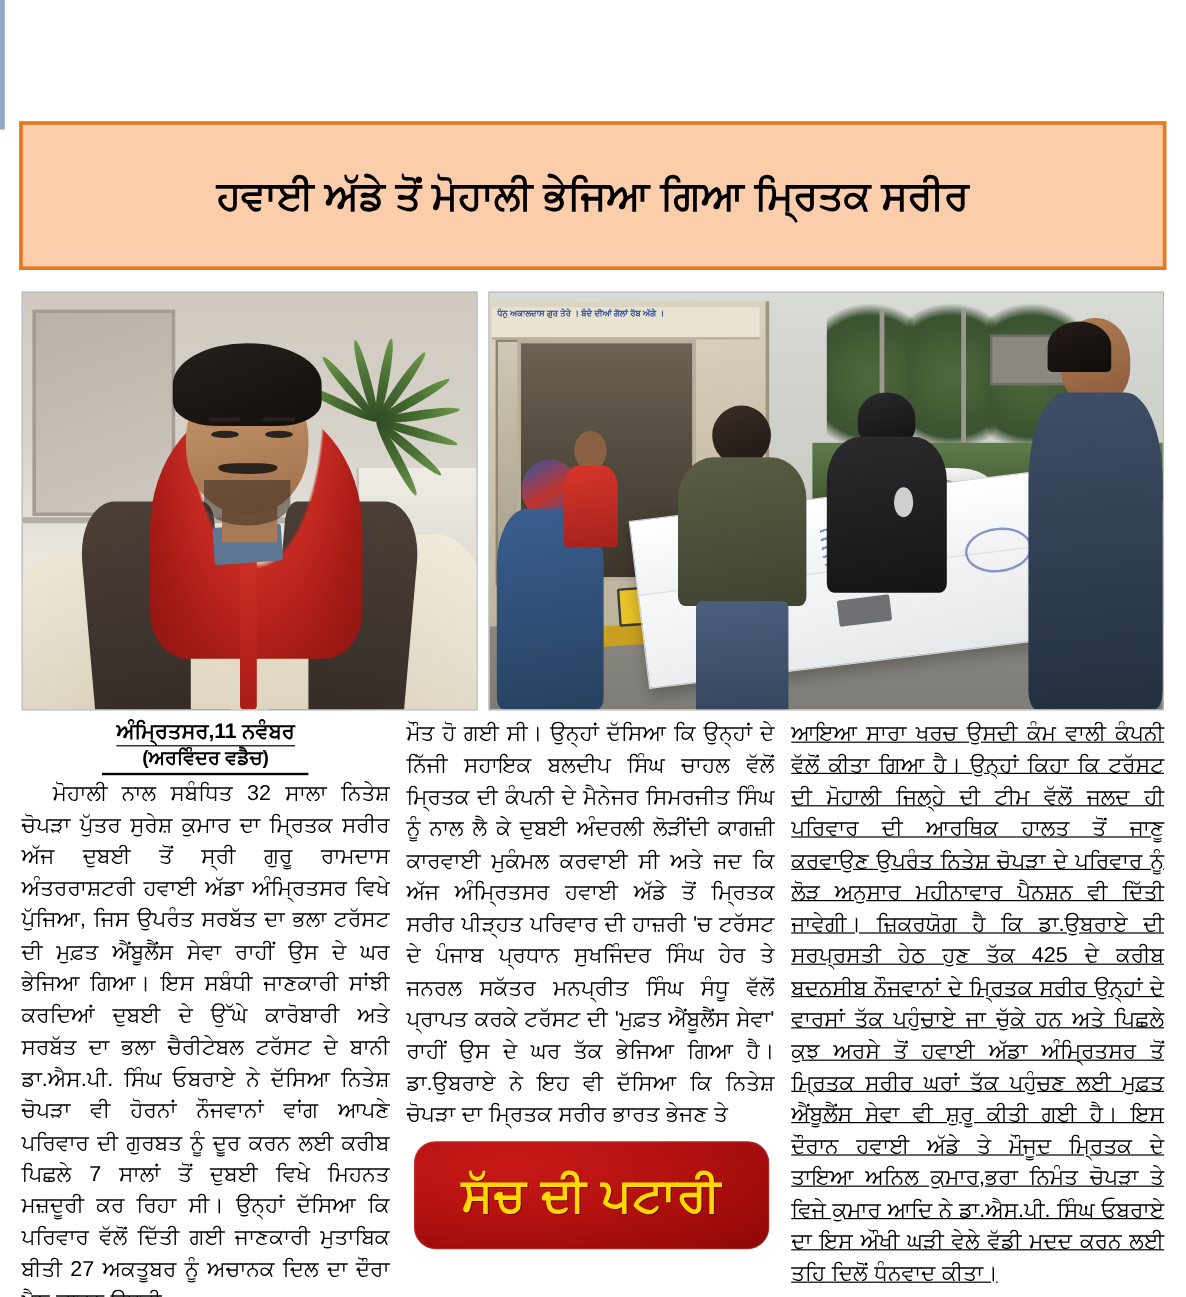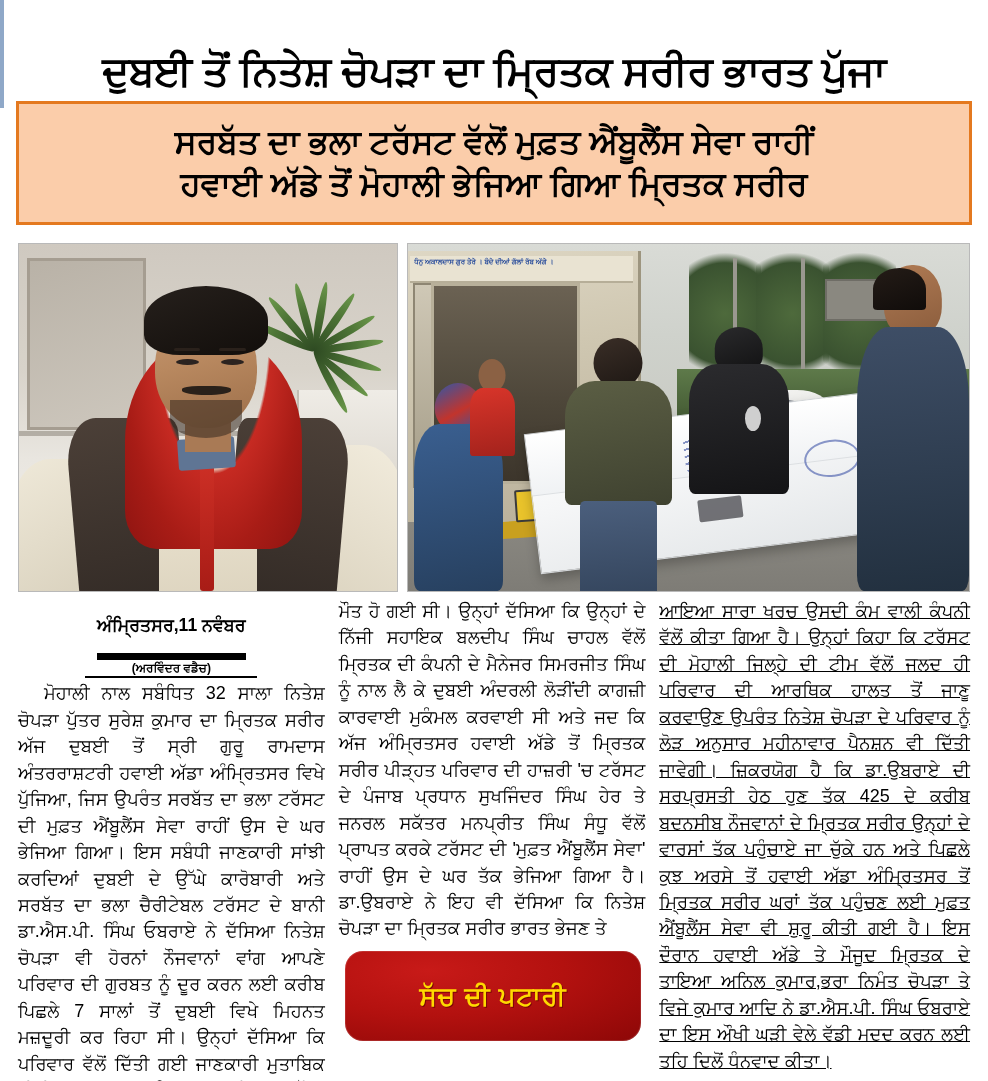"ਦੁਬਈ ਤੋਂ ਨਿਤੇਸ਼ ਚੋਪੜਾ ਦਾ" h1.headline { html: <h1>ਦੁਬਈ ਤੋਂ ਨਿਤੇਸ਼ ਚੋਪੜਾ ਦਾ ਮ੍ਰਿਤਕ ਸਰੀਰ ਭਾਰਤ ਪੁੱਜਾ</h1> -> none }
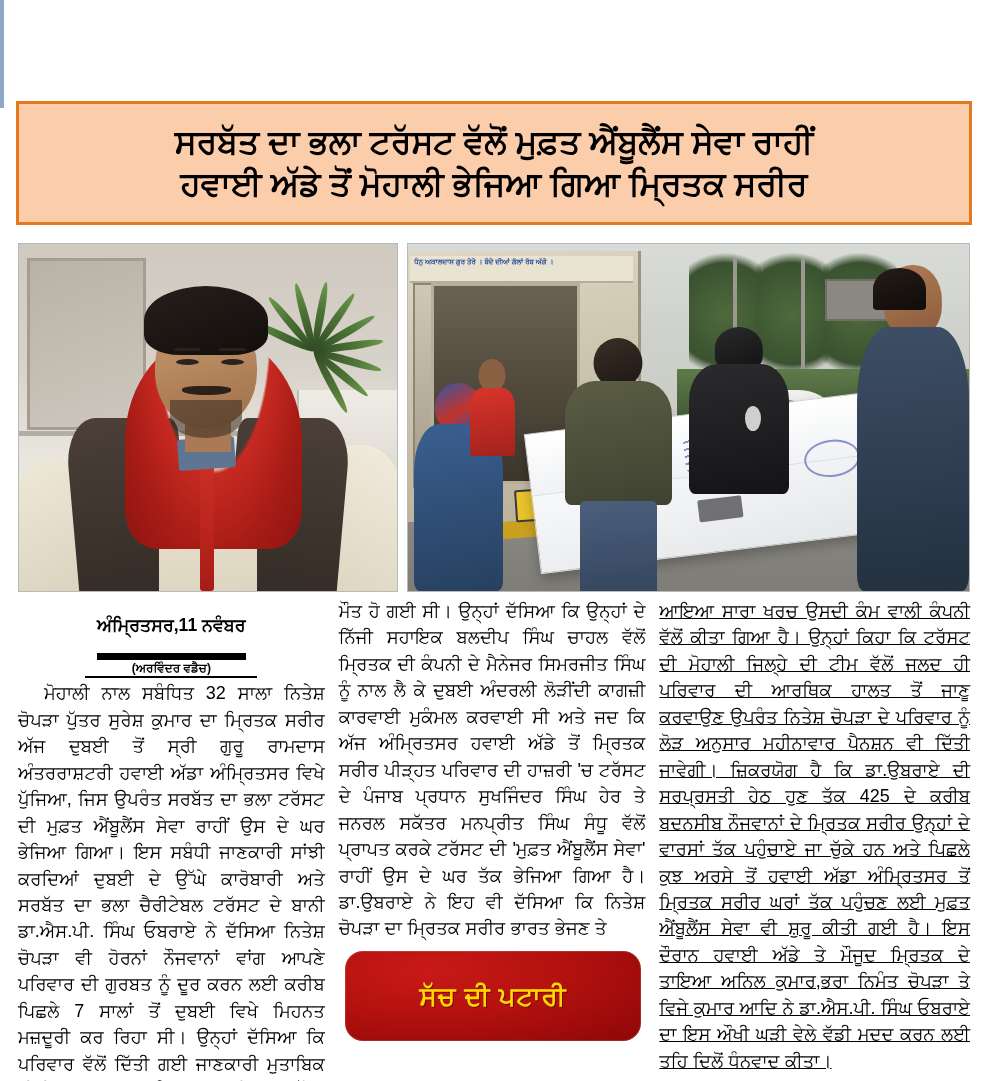"ਸਰਬੱਤ ਦਾ ਭਲਾ ਟਰੱਸਟ ਵੱਲੋਂ" div.subhead-line { html: <div>ਸਰਬੱਤ ਦਾ ਭਲਾ ਟਰੱਸਟ ਵੱਲੋਂ ਮੁਫ਼ਤ ਐਂਬੂਲੈਂਸ ਸੇਵਾ ਰਾਹੀਂ</div> -> none }
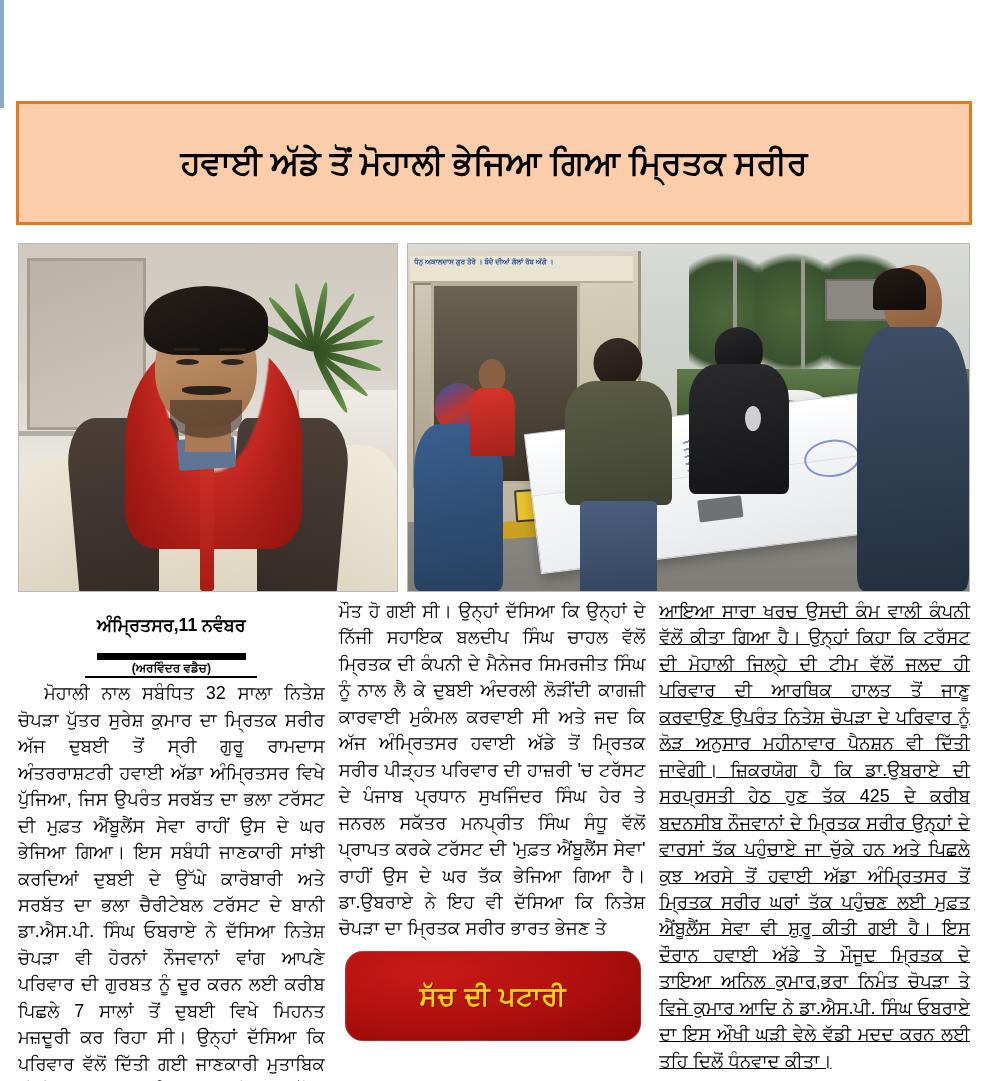"ਅੰਮ੍ਰਿਤਸਰ,11 ਨਵੰਬਰ" .dateline .place { border-bottom: 7px solid #000000 -> 1px solid #000000; margin-top: 16px -> none; padding-bottom: 16px -> 0px }
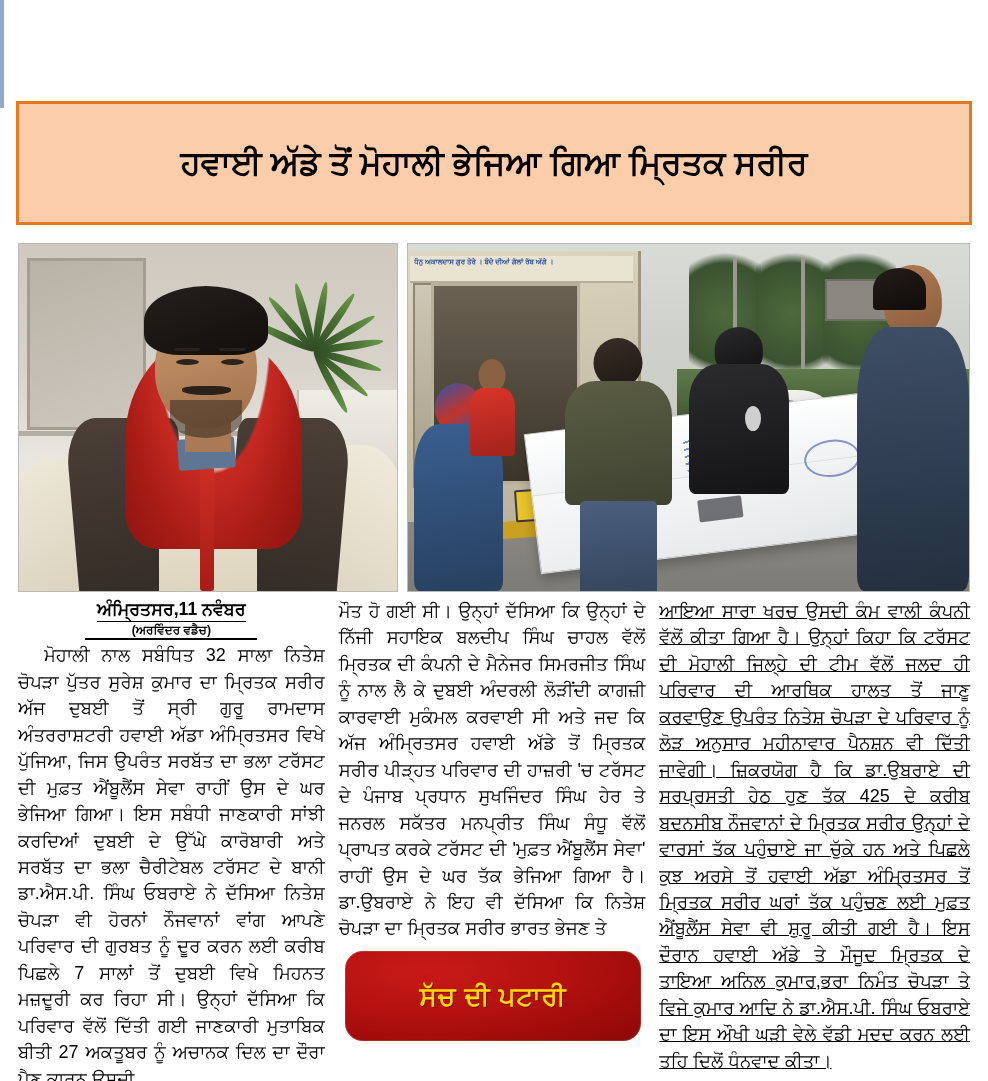"(ਅਰਵਿੰਦਰ ਵਡੈਚ)" .byline { font-size: 12px -> 16px }
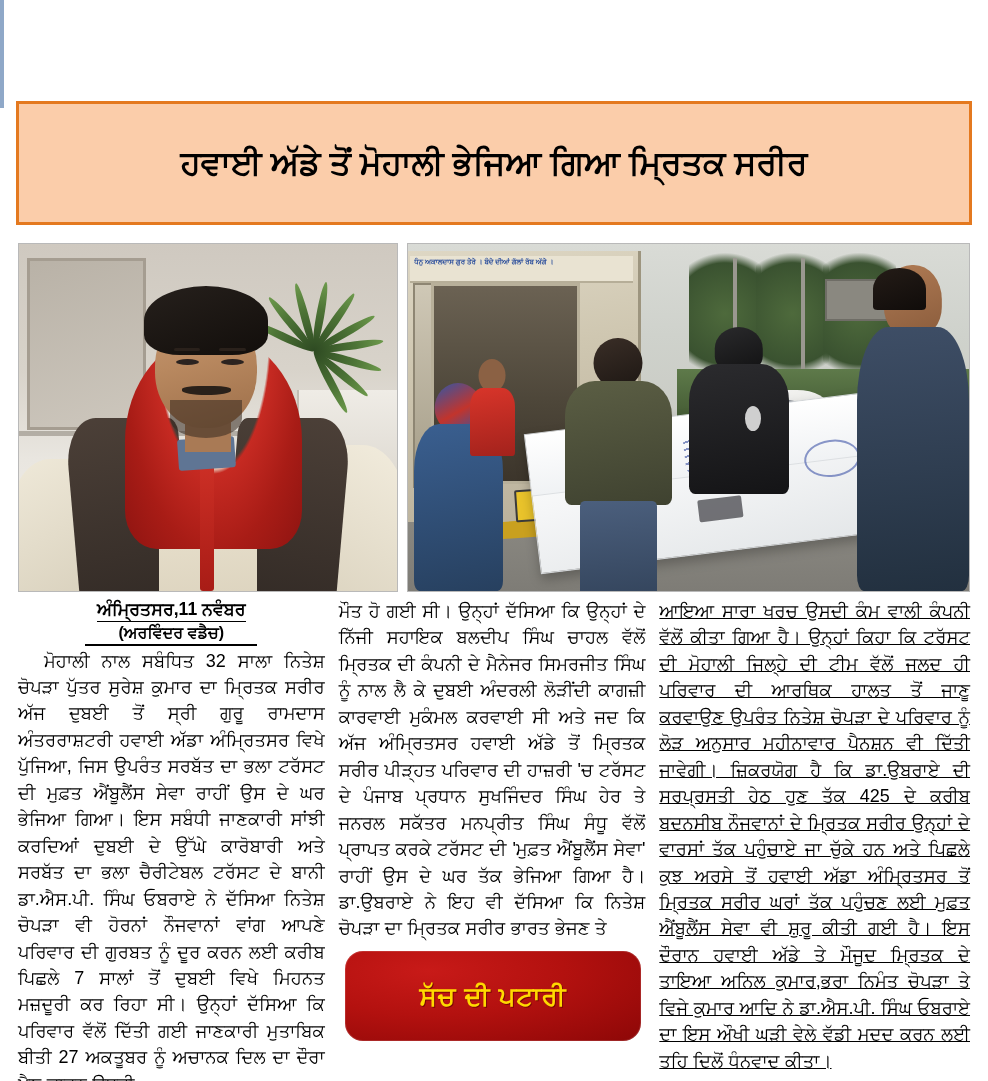"ਸੱਚ ਦੀ ਪਟਾਰੀ" .brand-title { font-size: 26px -> 39px }
